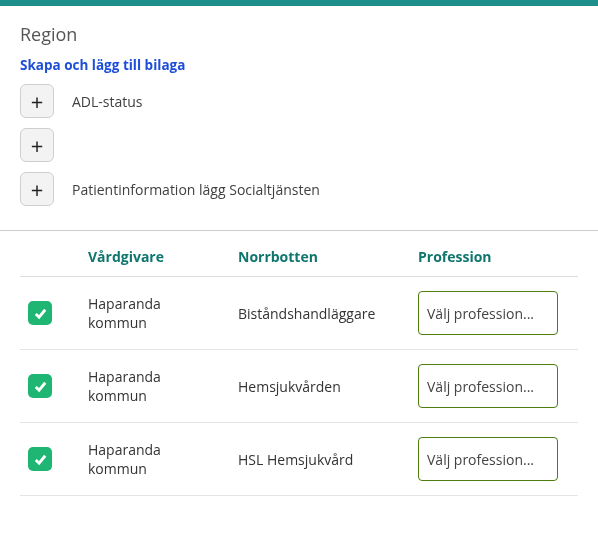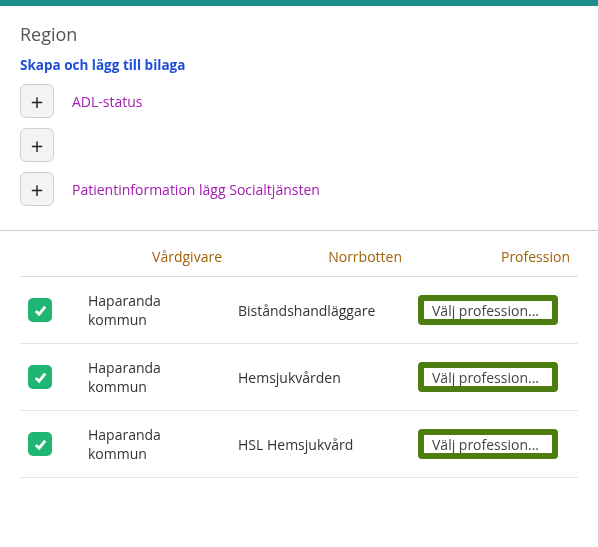"ADL-status" .bilaga-label { color: #a21caf -> #404040 }
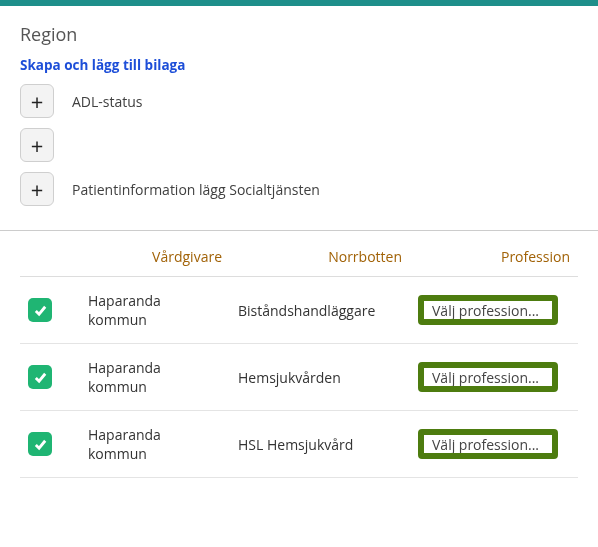"Vårdgivare" table.recipients thead th { color: #a16207 -> #0f766e; font-weight: 400 -> 700; text-align: right -> none }
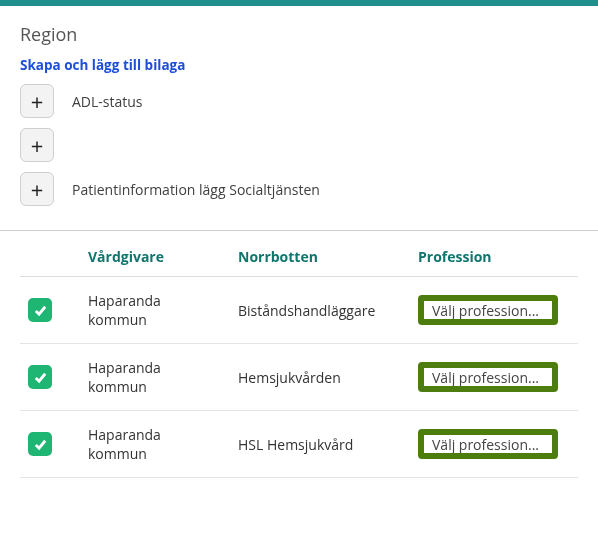"Välj profession..." .prof-select { border: 6px solid #4d7c0f -> 1px solid #4d7c0f; height: 30px -> 44px }
